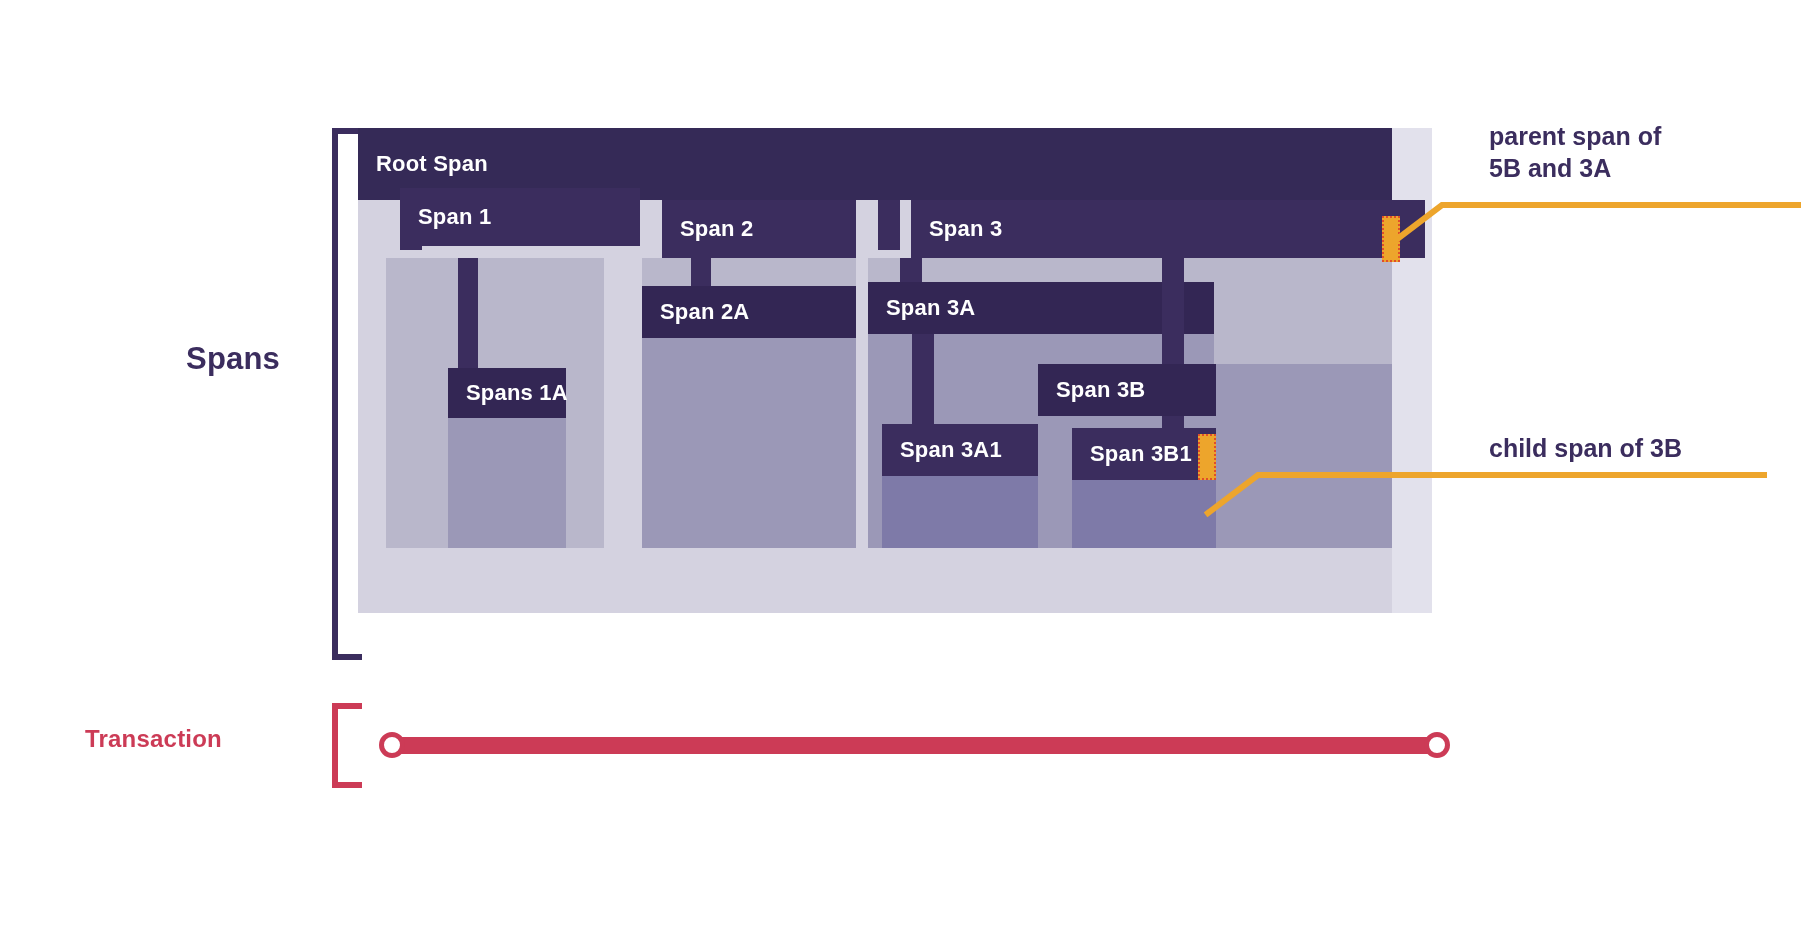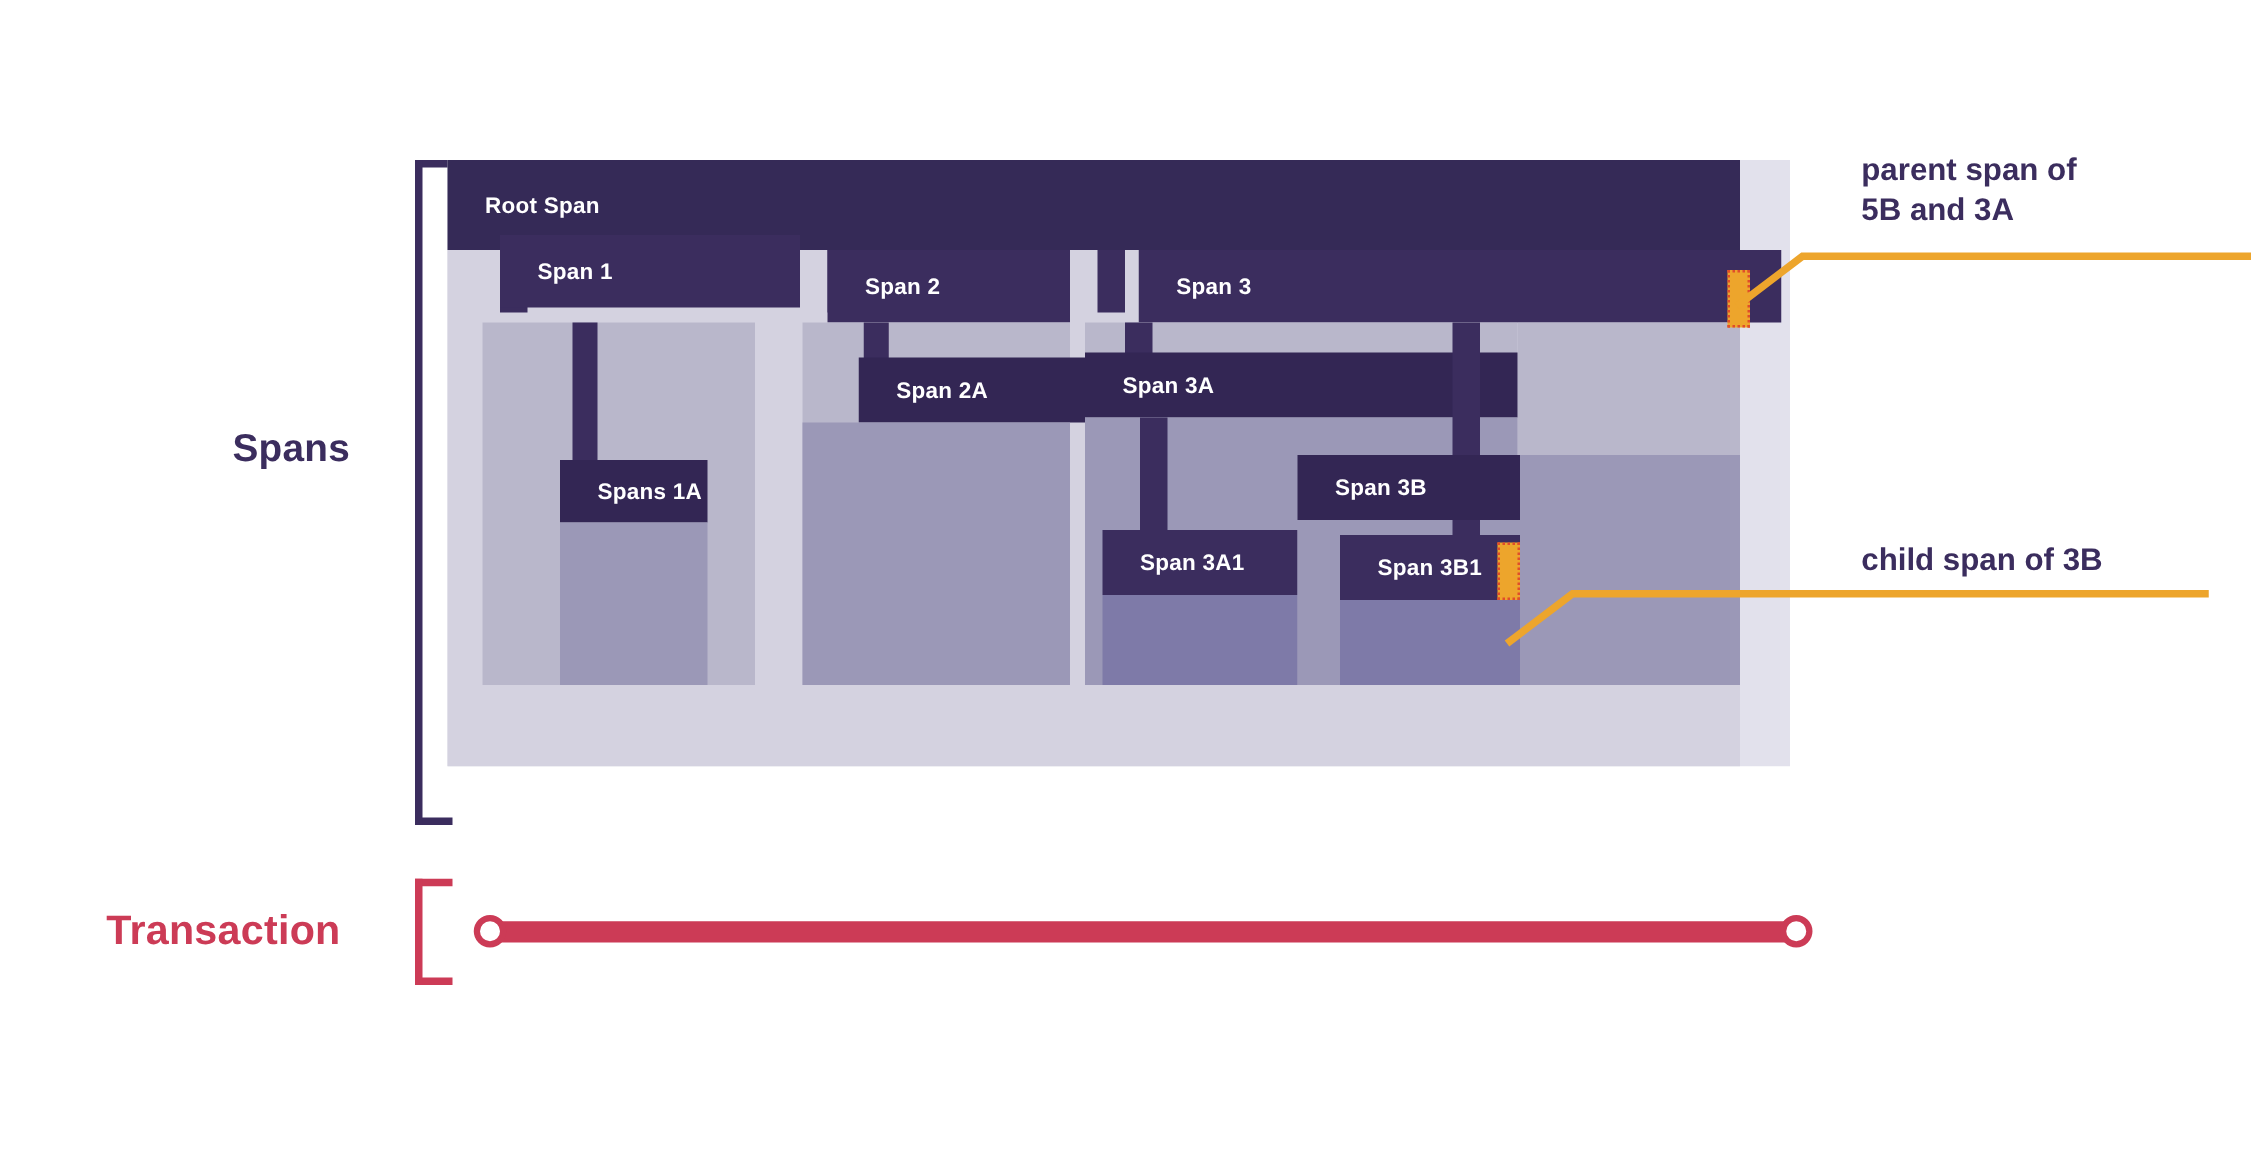"Root Span" .bar { font-size: 18px -> 22px; padding-left: 30px -> 18px }
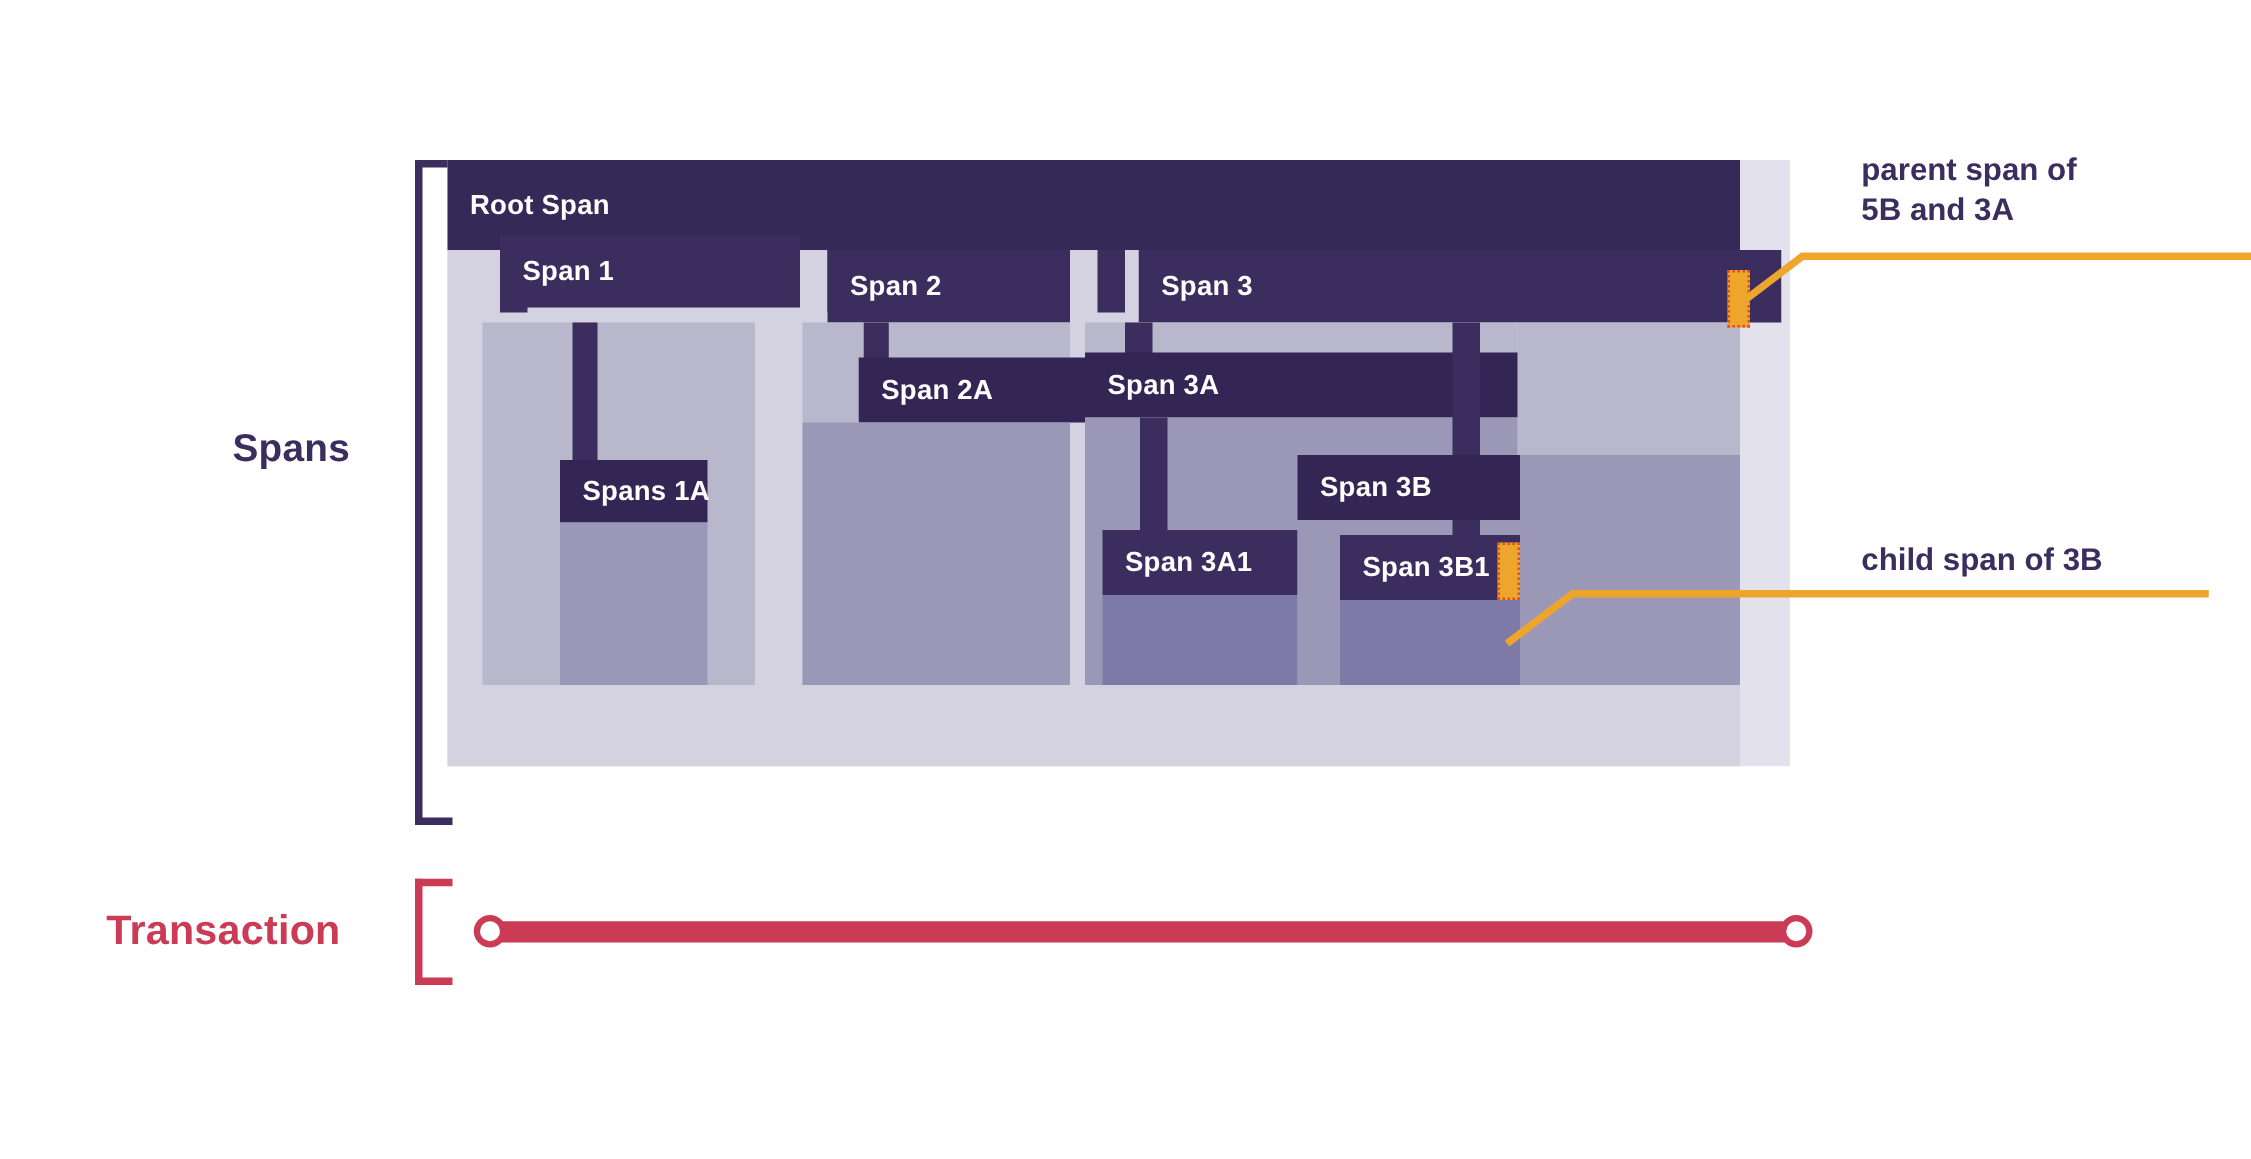"Span 2A" div.bar { margin-left: 45px -> none }
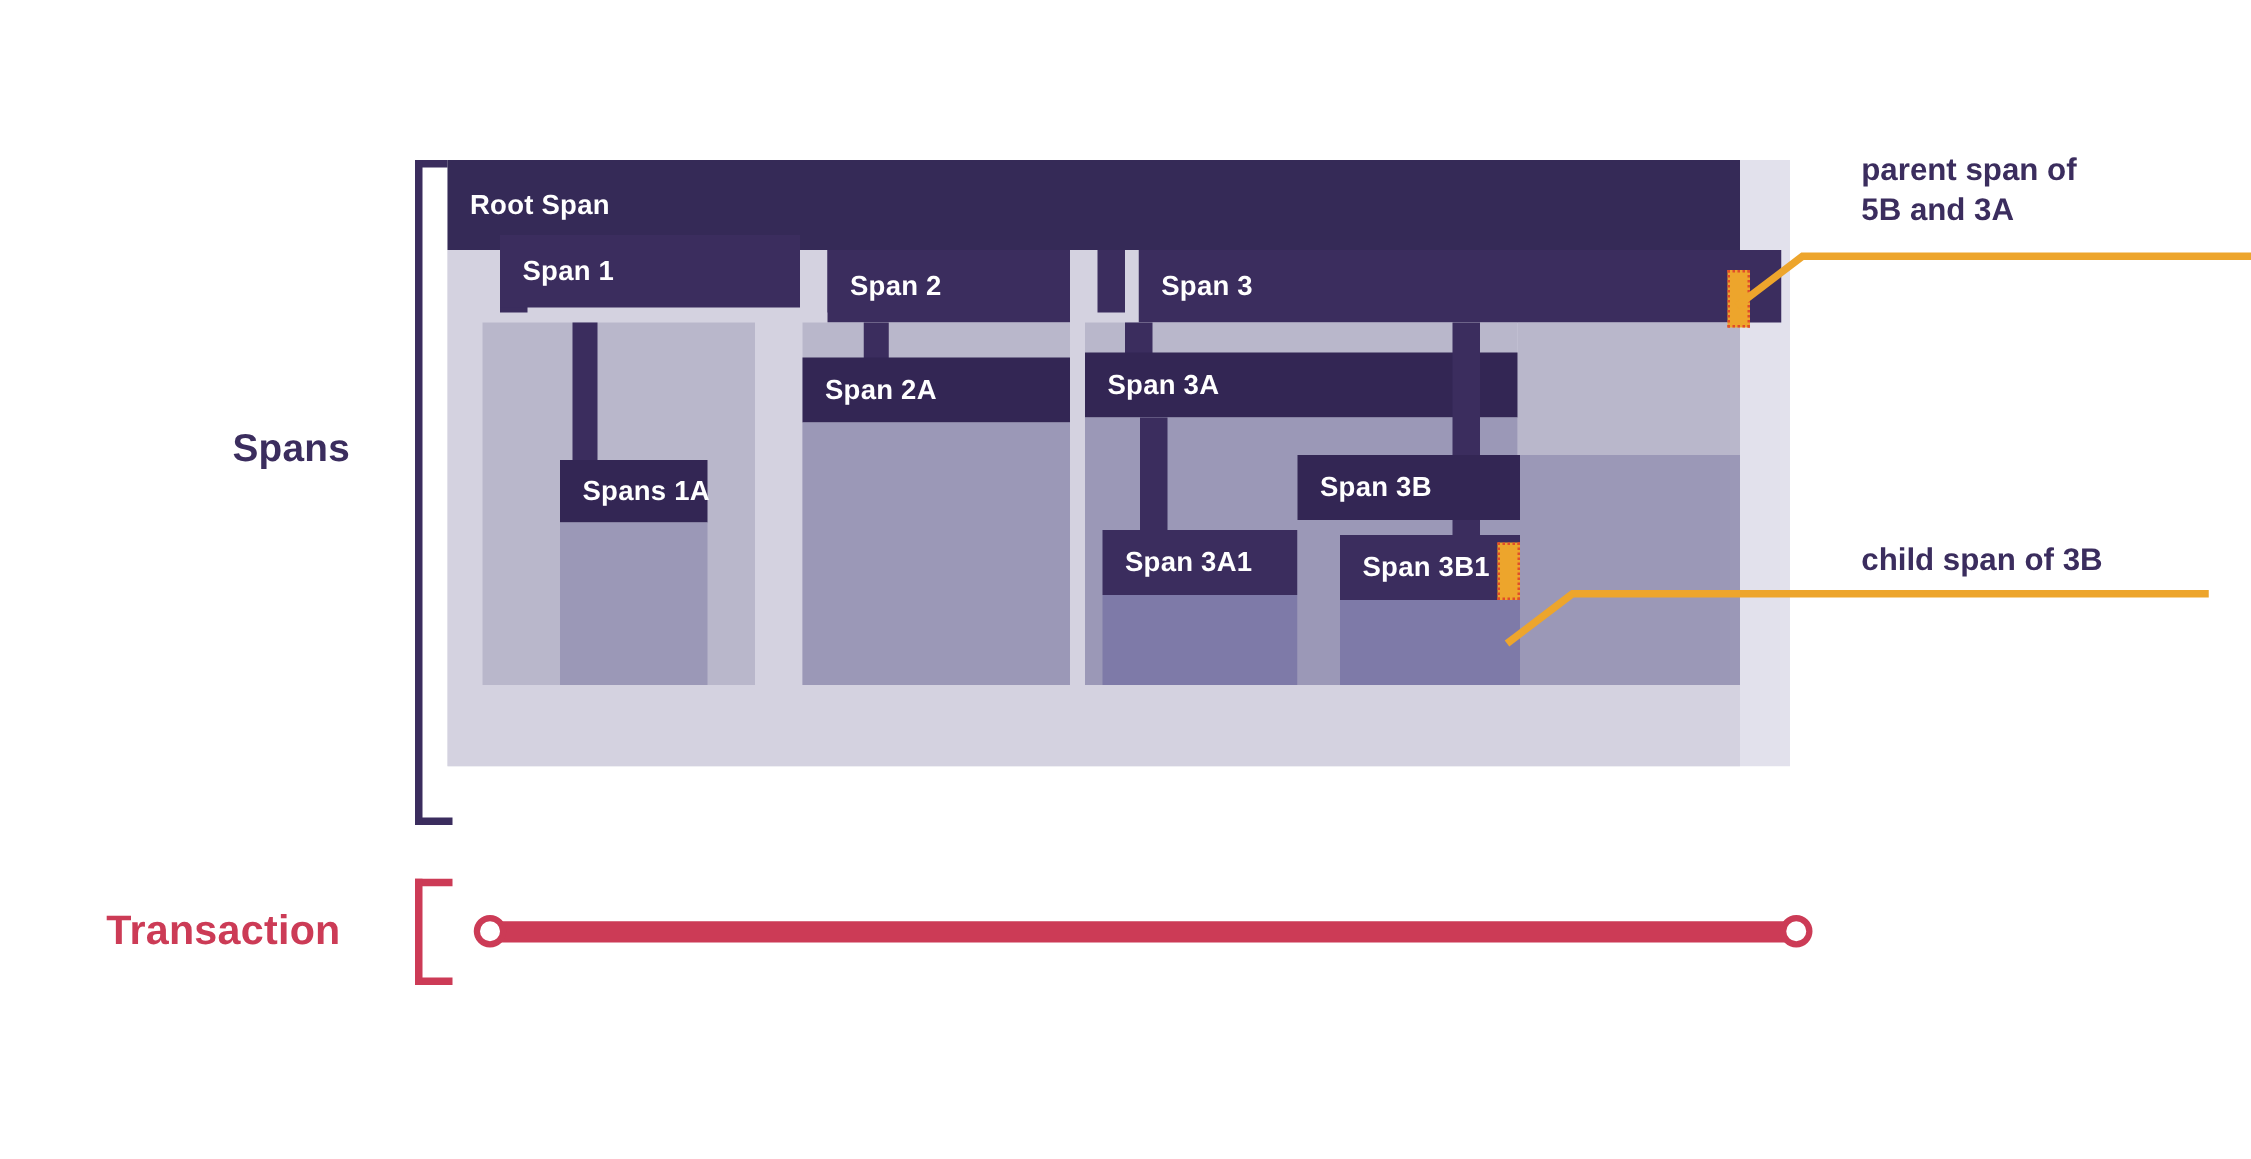"Transaction" #transaction-label { font-size: 33px -> 24px }
